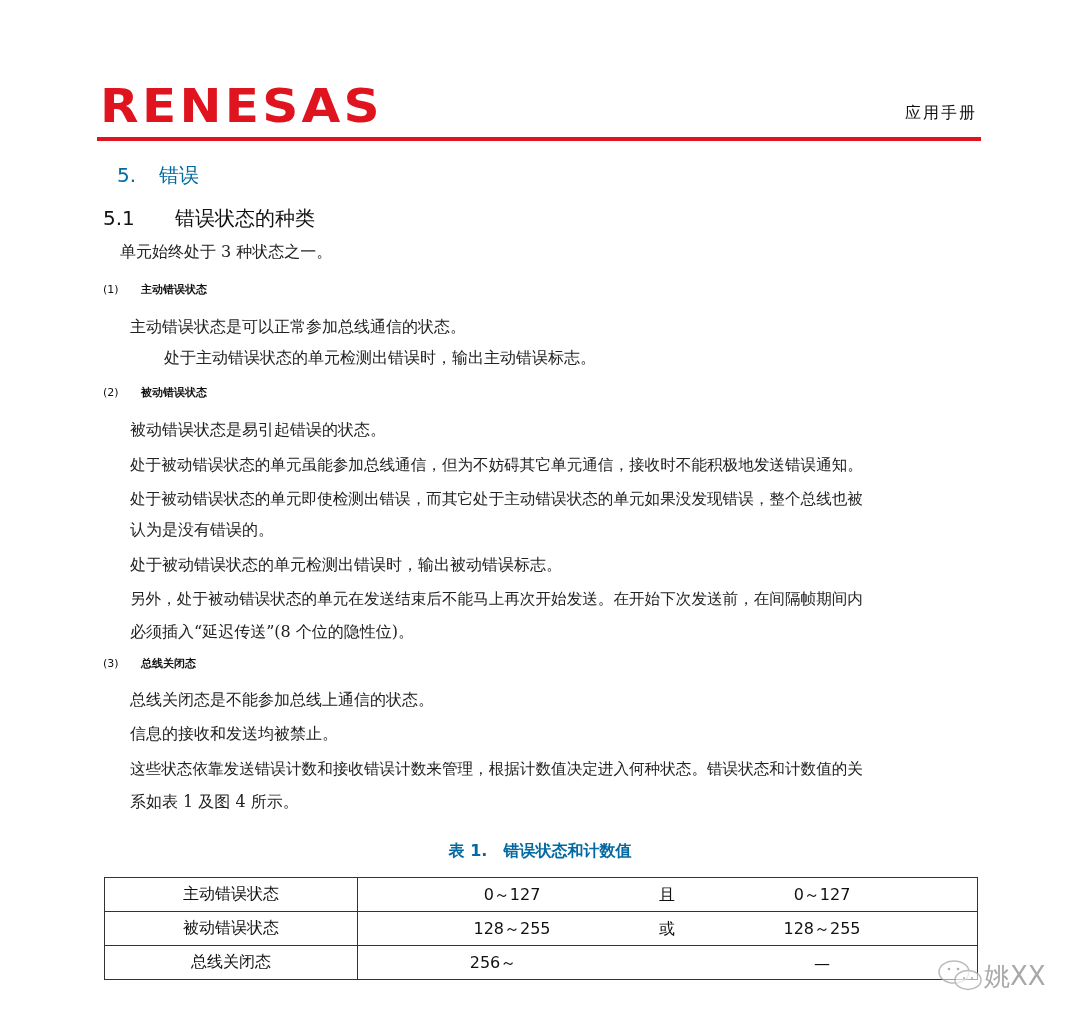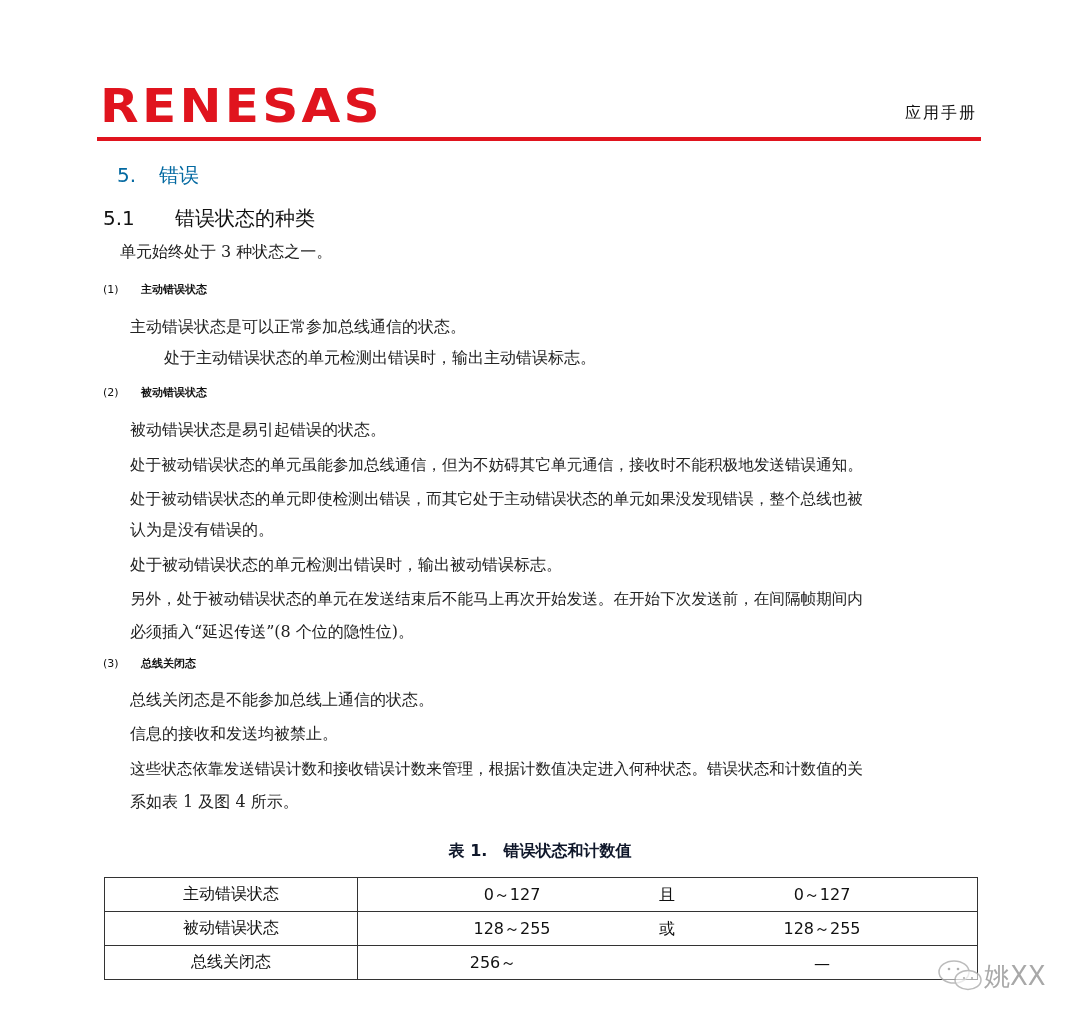"表 1. 错误状态和计数值" .caption { color: #0f172a -> #0369a1 }
